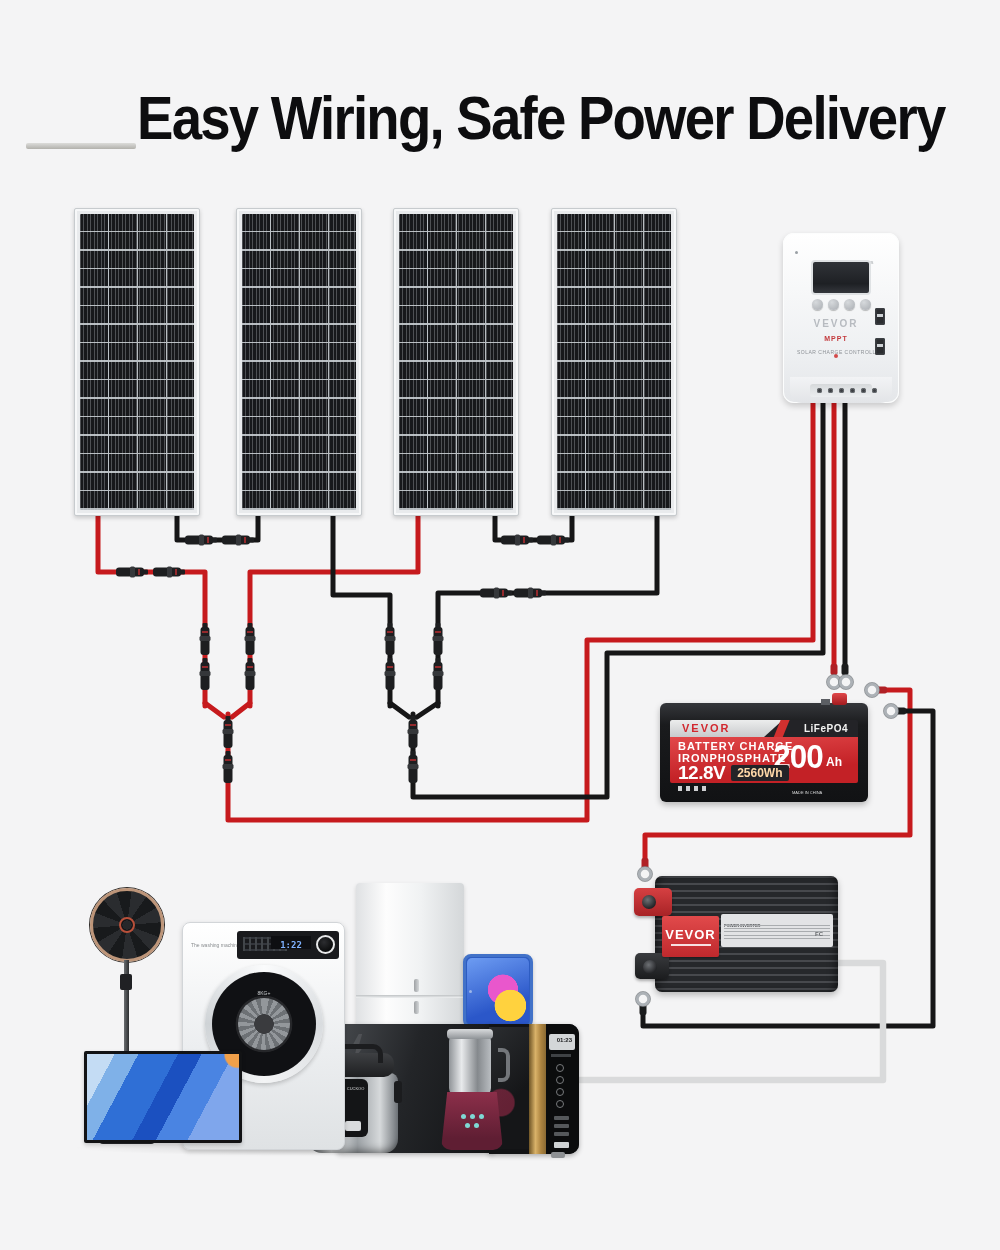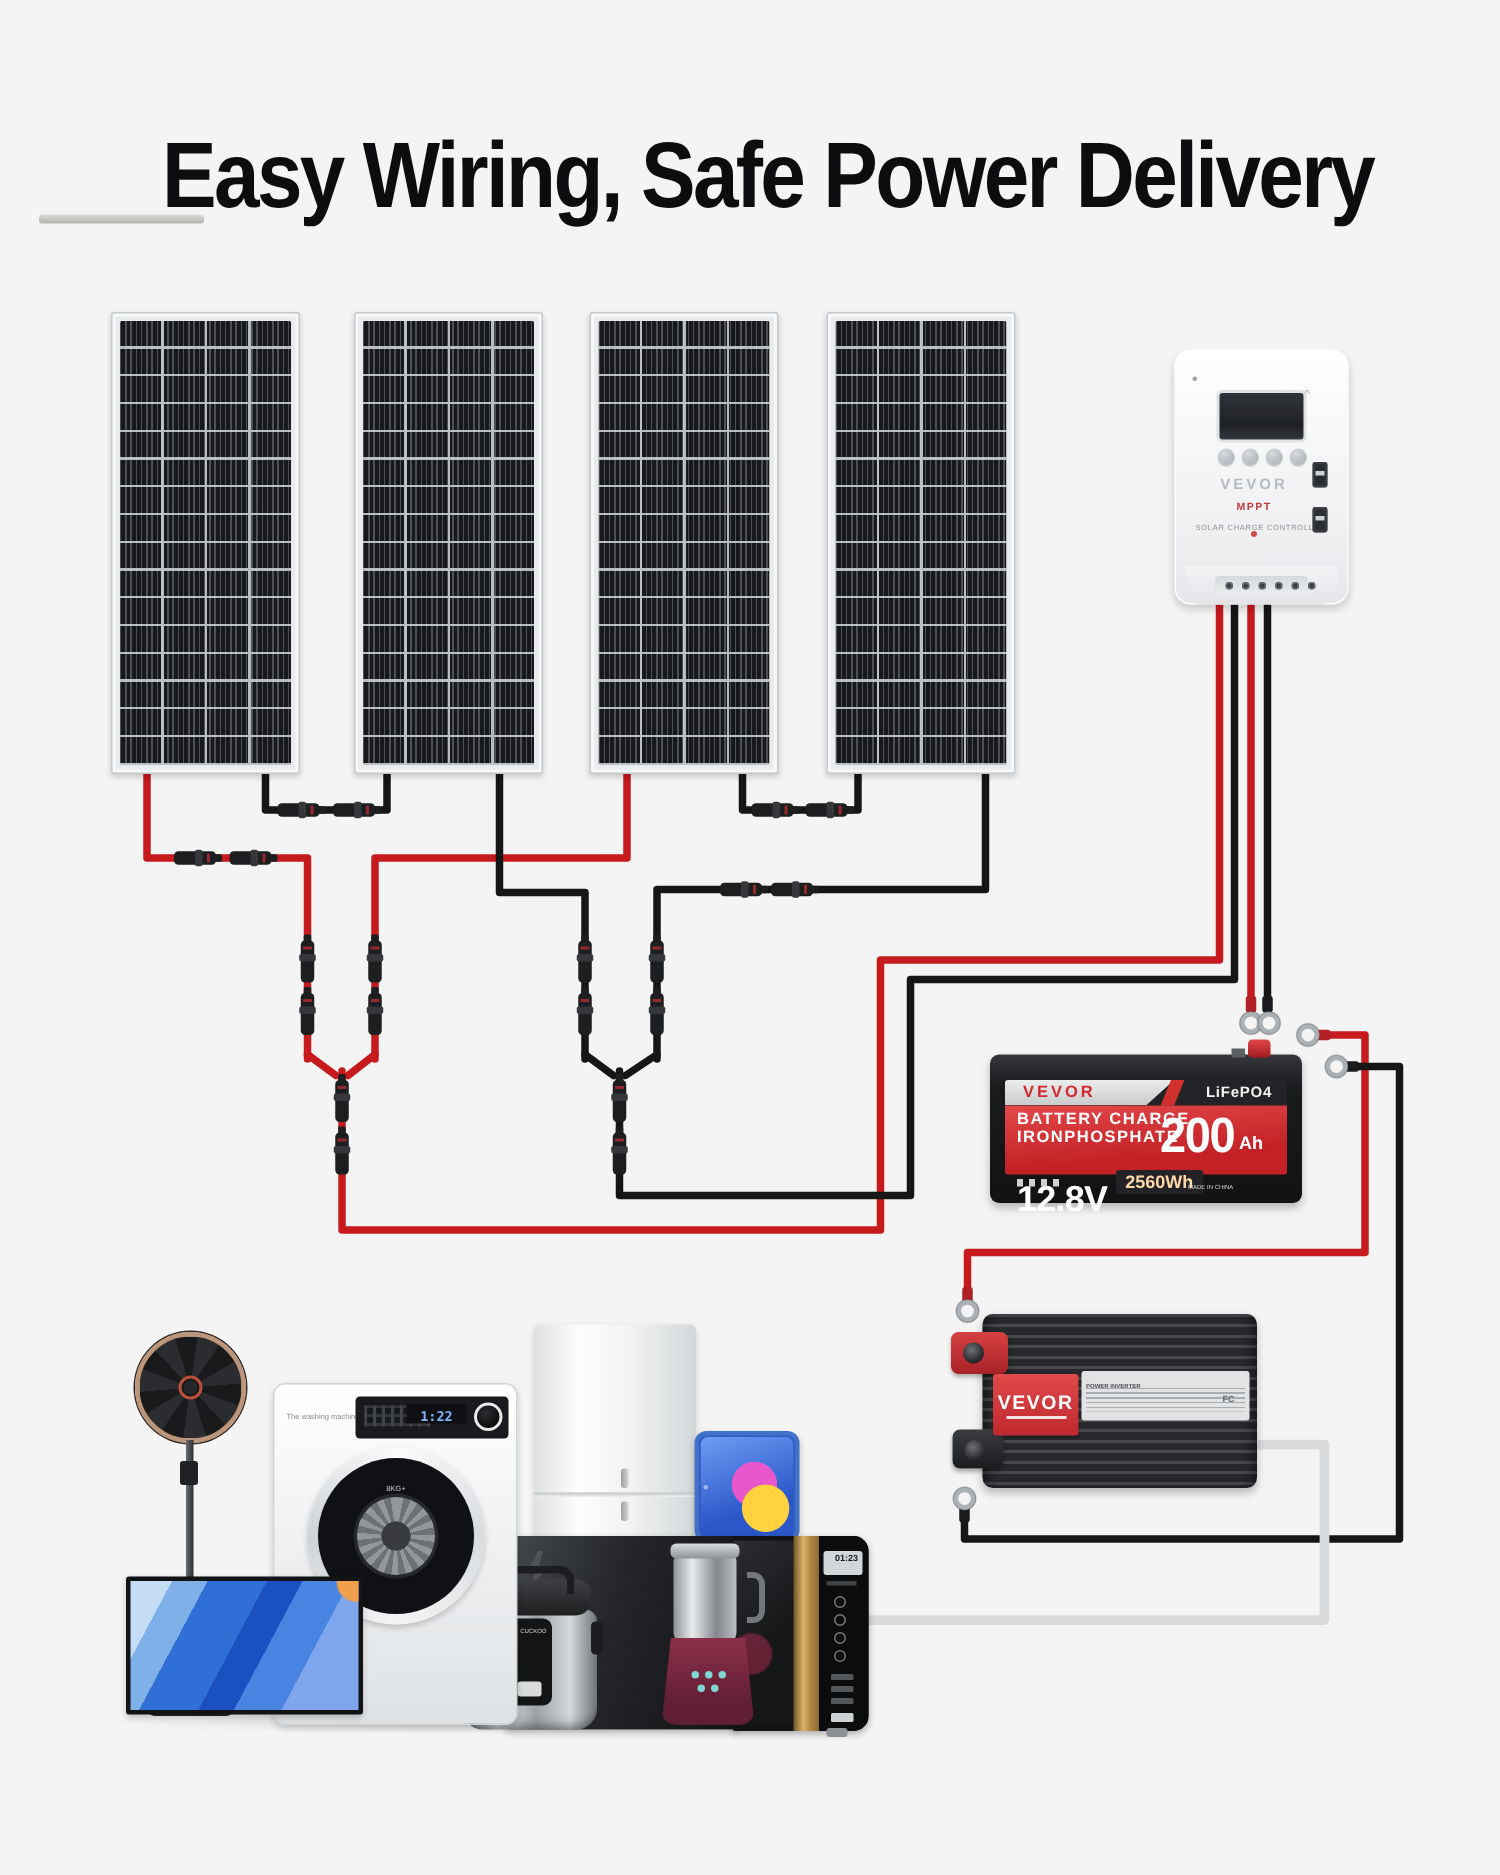"Easy Wiring, Safe Power Delivery" .title { text-align: center -> right }
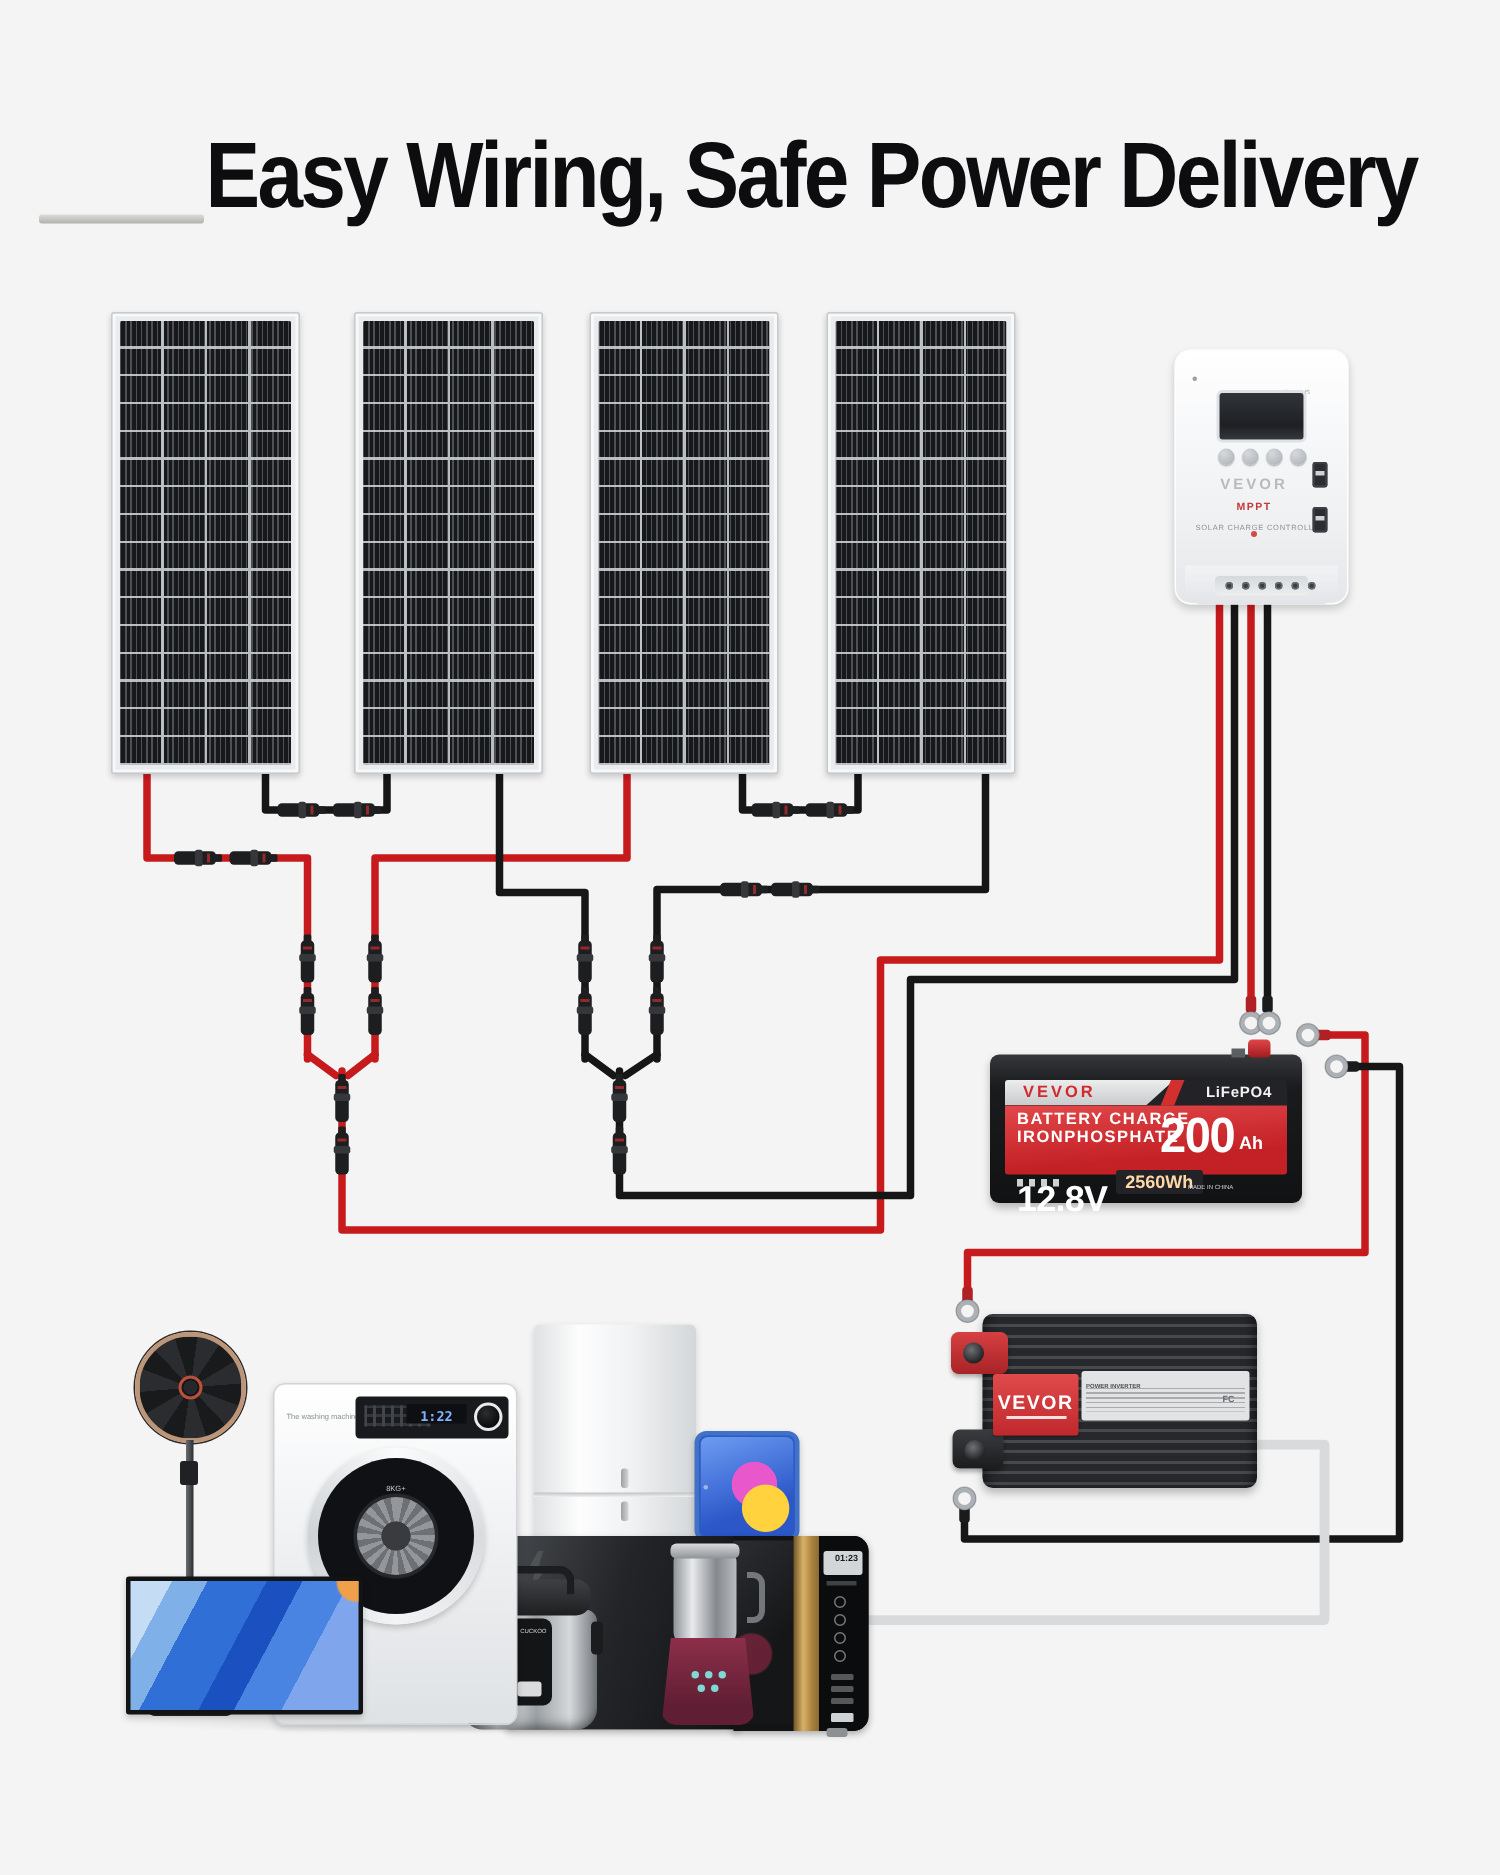"12.8V" .b-volt { font-size: 24px -> 19px; margin-top: 24px -> none }
